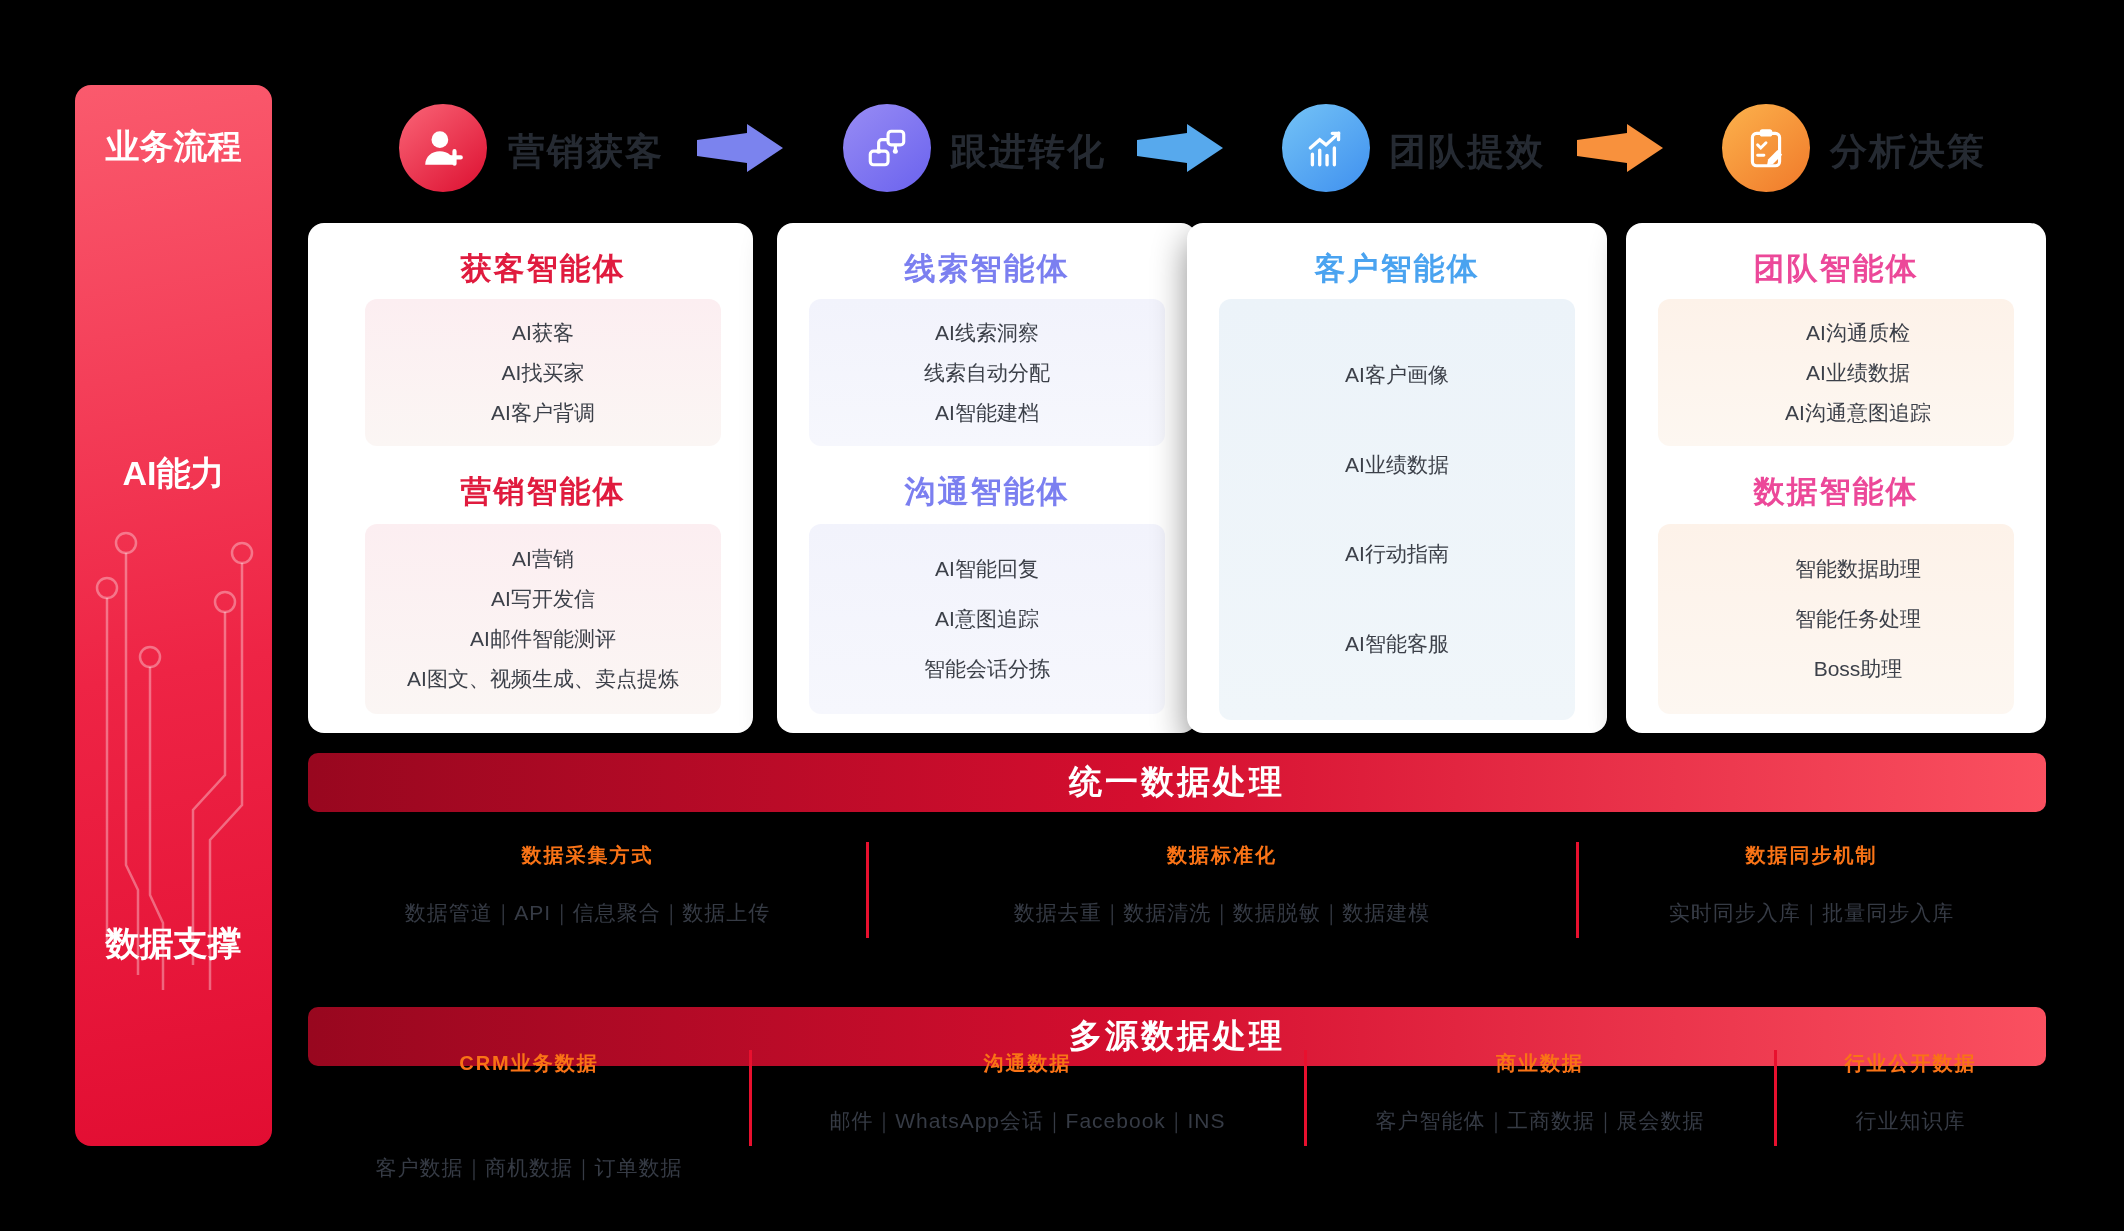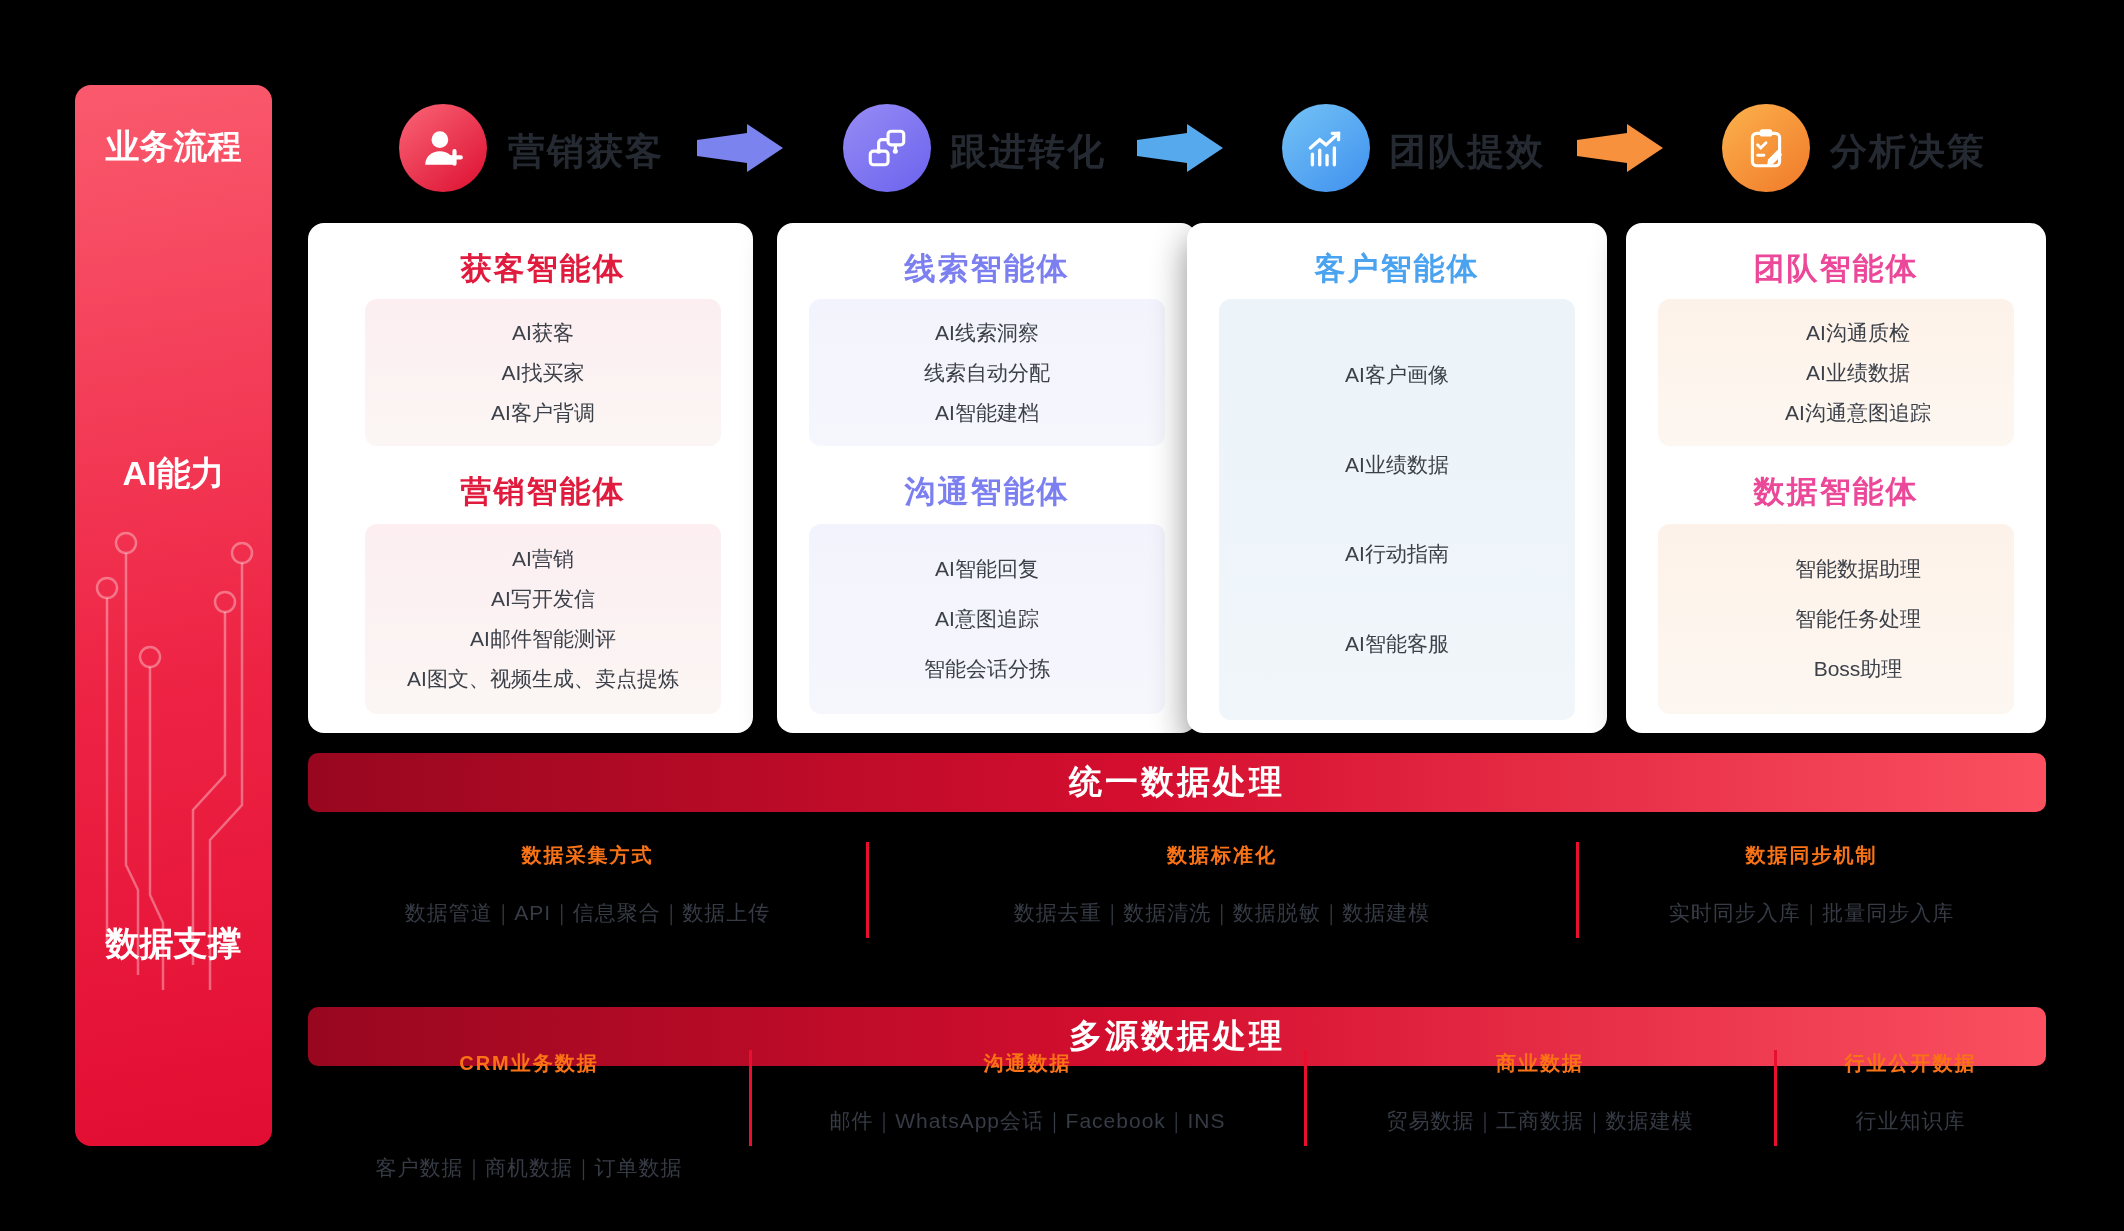"贸易数据｜工商数据｜数据建模" div.col-items { text: 贸易数据｜工商数据｜数据建模 -> 客户智能体｜工商数据｜展会数据 }
